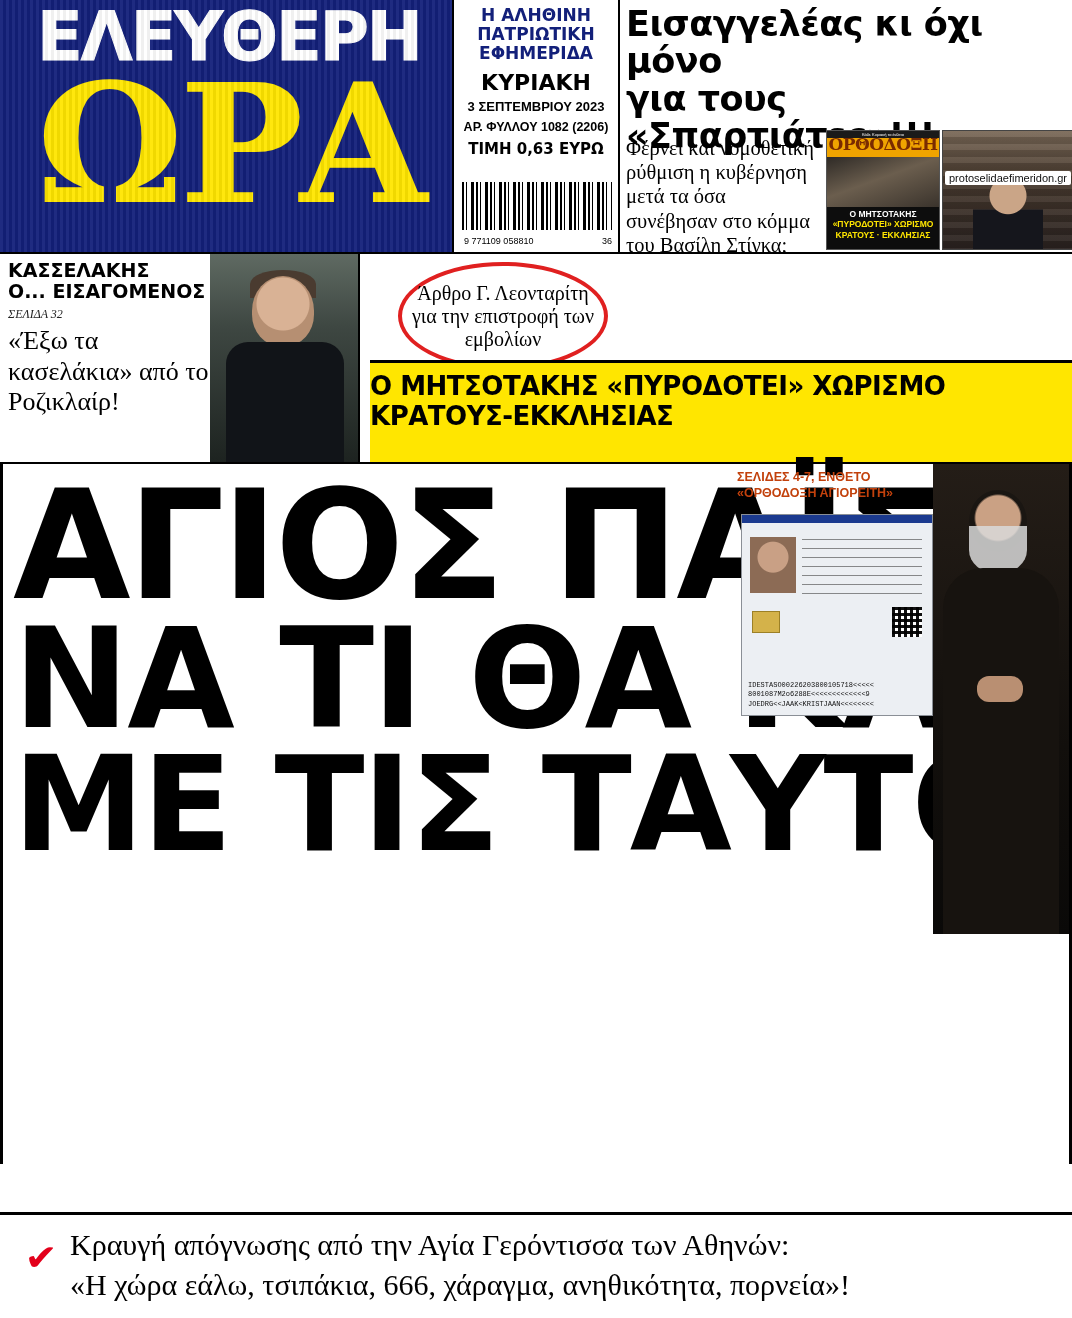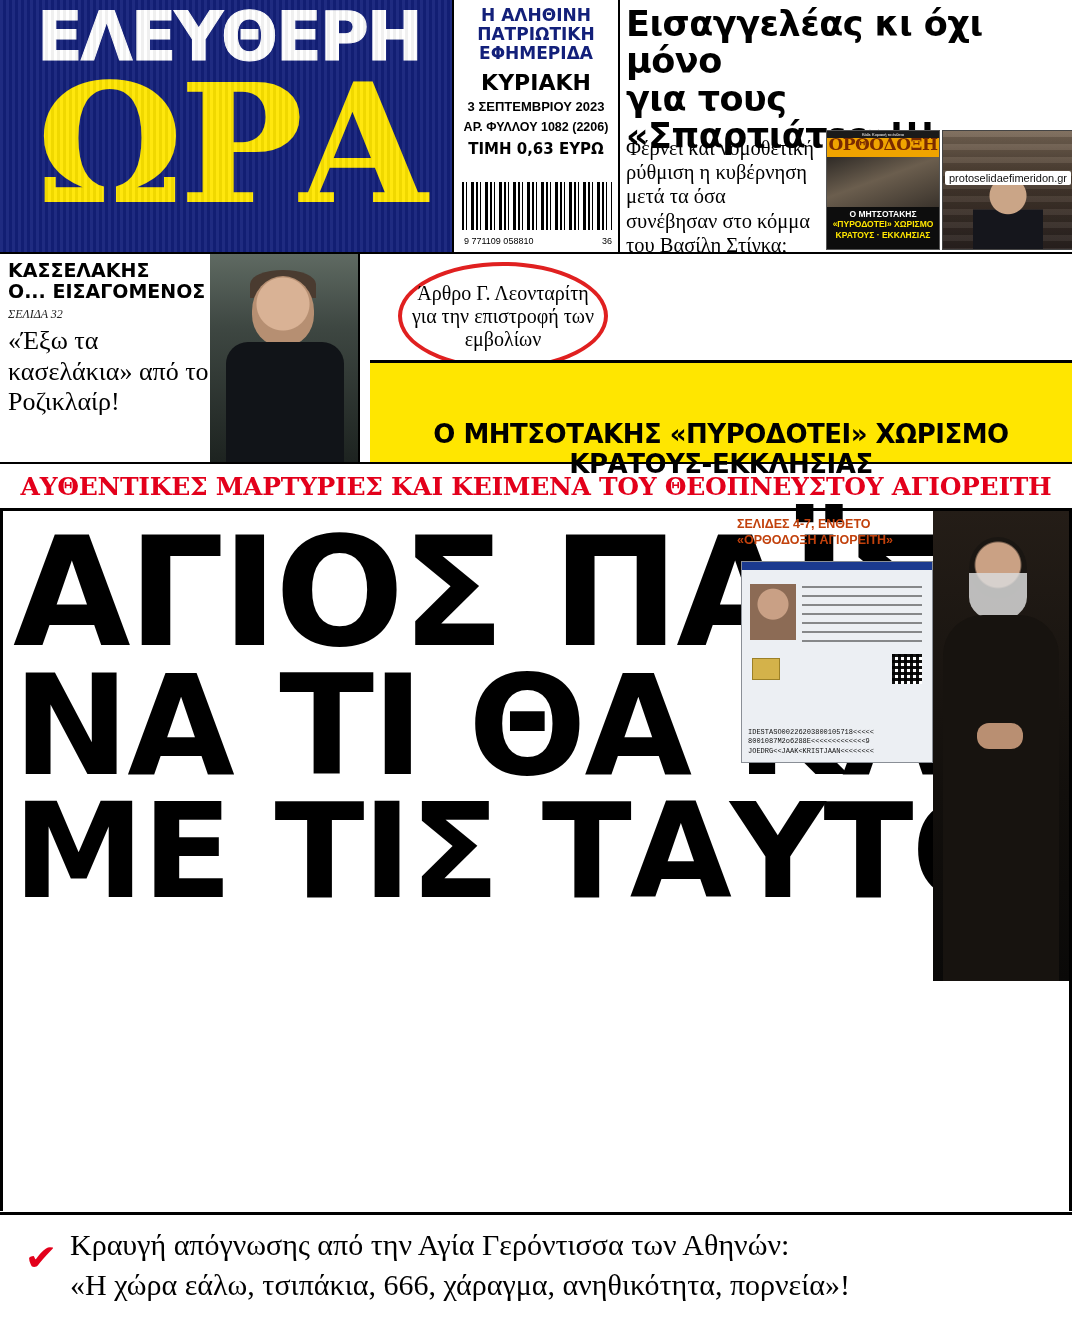"Ο ΜΗΤΣΟΤΑΚΗΣ «ΠΥΡΟΔΟΤΕΙ» ΧΩΡΙΣΜΟ" .enheto-line2 { margin-top: 48px -> none; text-align: center -> left }
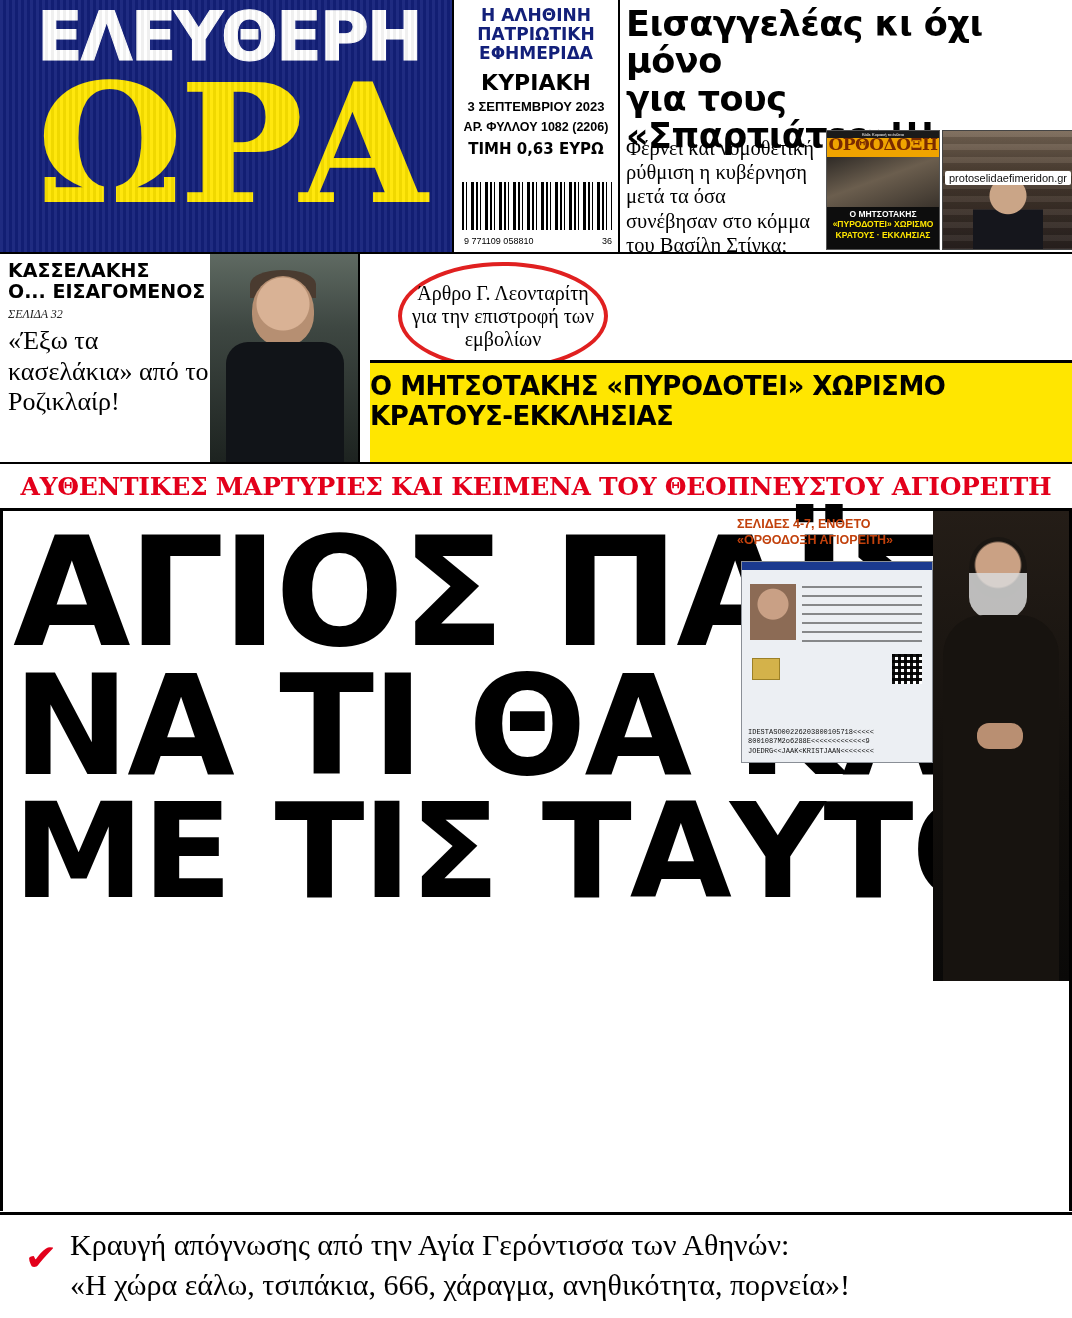"ΑΥΘΕΝΤΙΚΕΣ ΜΑΡΤΥΡΙΕΣ ΚΑΙ ΚΕΙΜΕΝΑ ΤΟΥ" div.redbar { html: <div>ΑΥΘΕΝΤΙΚΕΣ ΜΑΡΤΥΡΙΕΣ ΚΑΙ ΚΕΙΜΕΝΑ ΤΟΥ ΘΕΟΠΝΕΥΣΤΟΥ ΑΓΙΟΡΕΙΤΗ</div> -> none }
